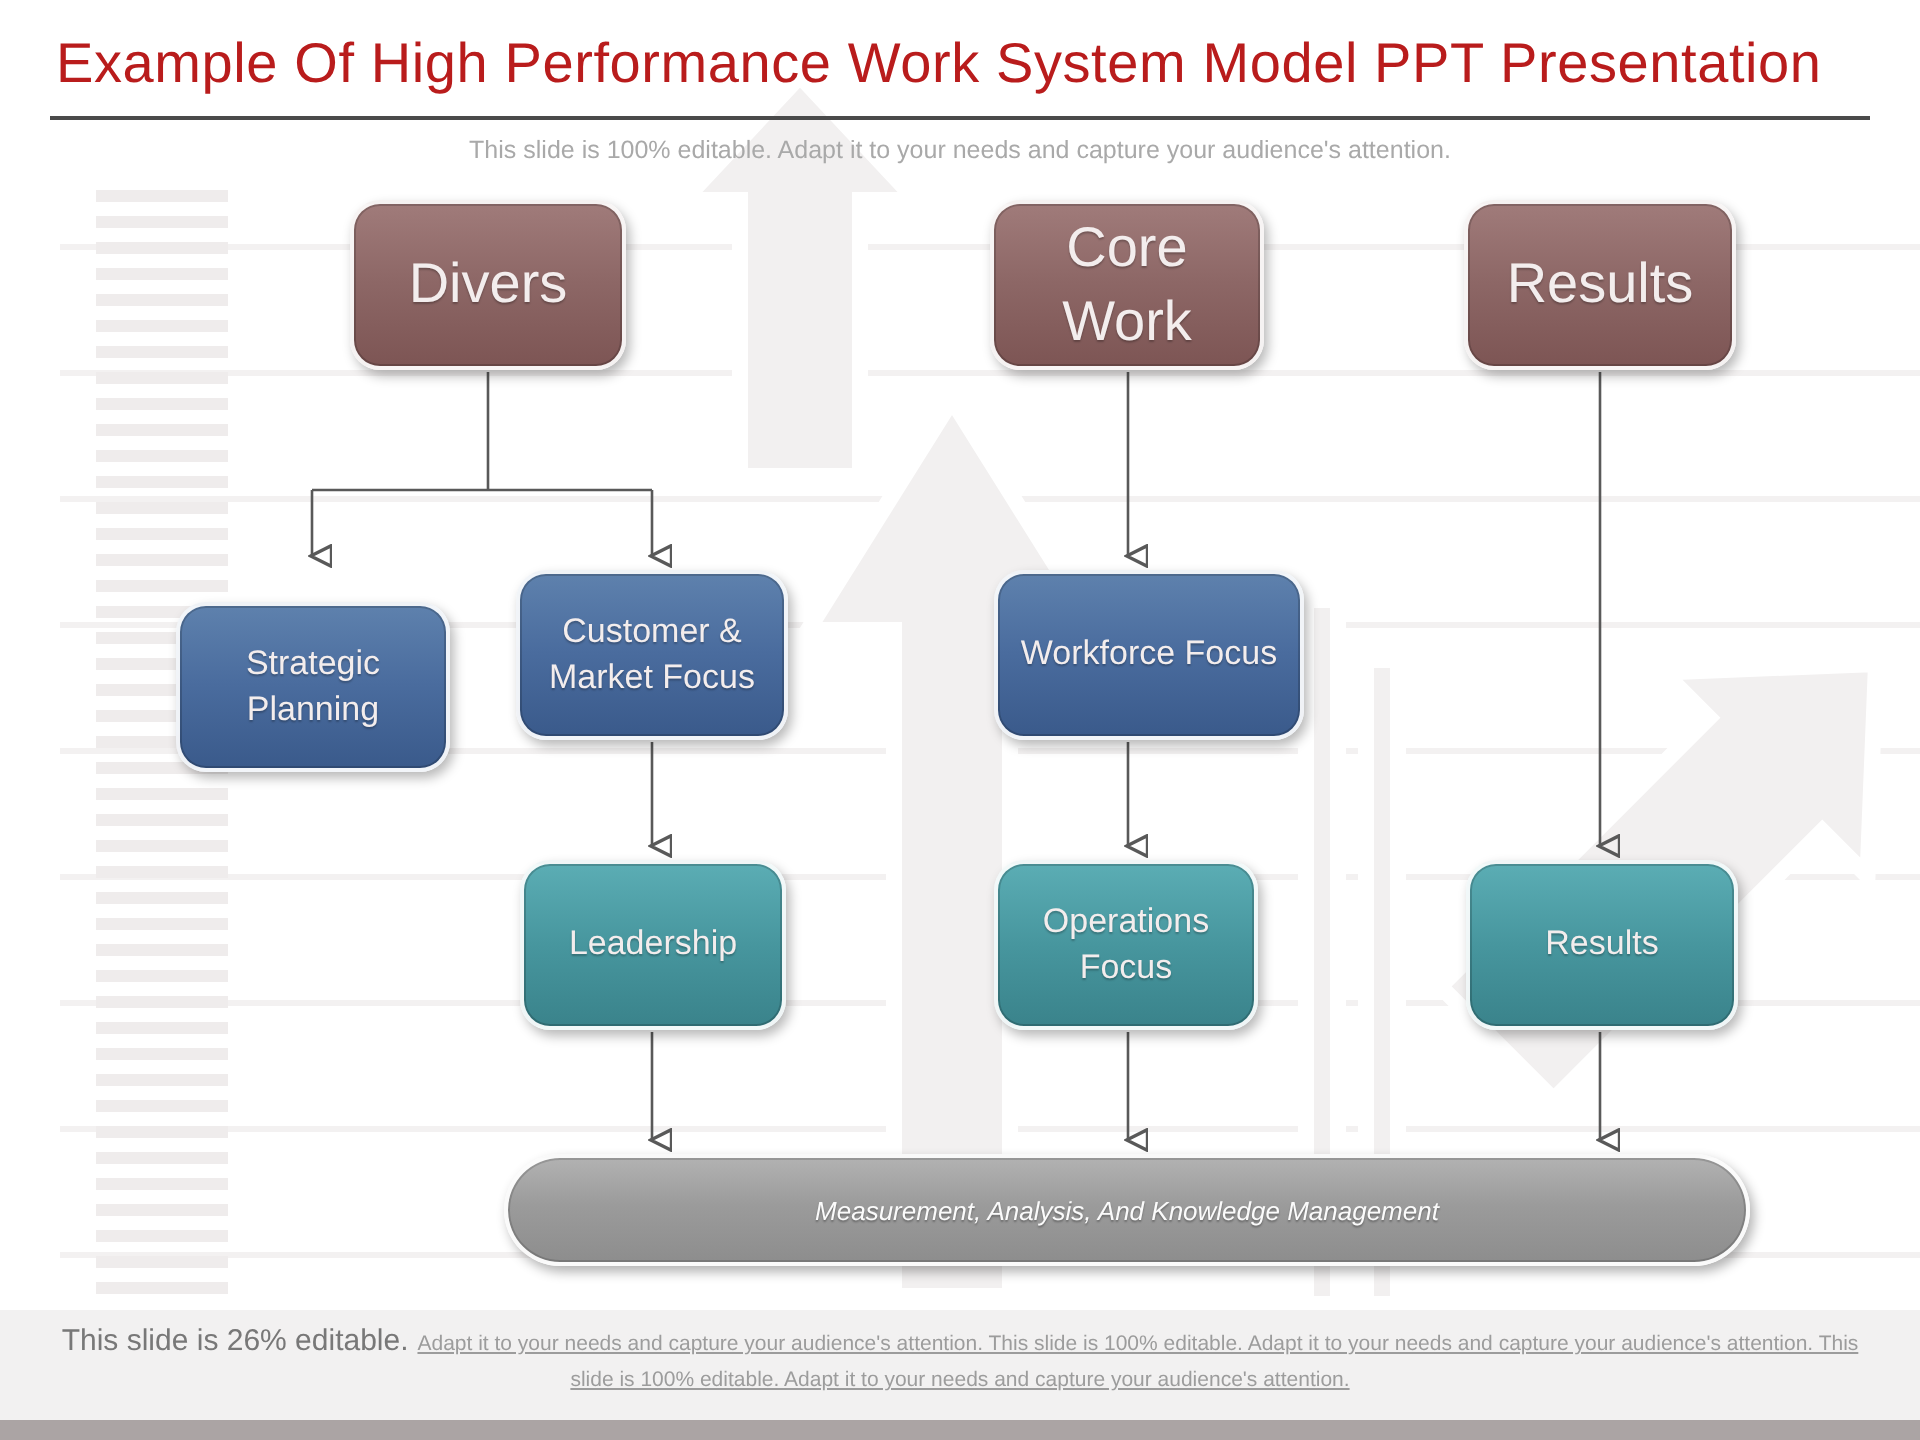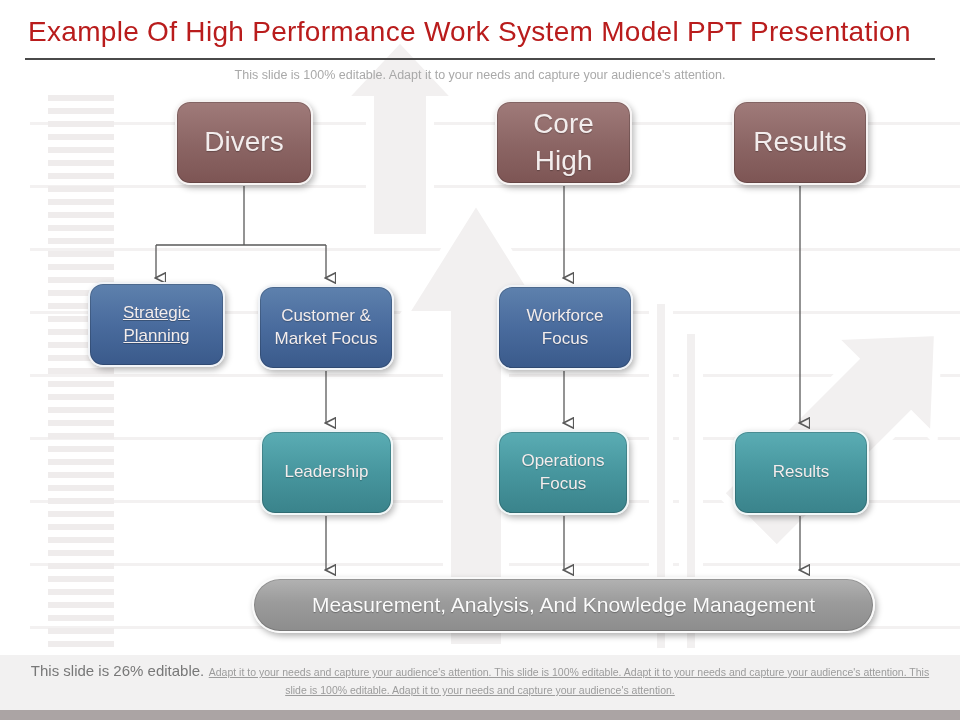"Core High" div.box { text: High -> Work }
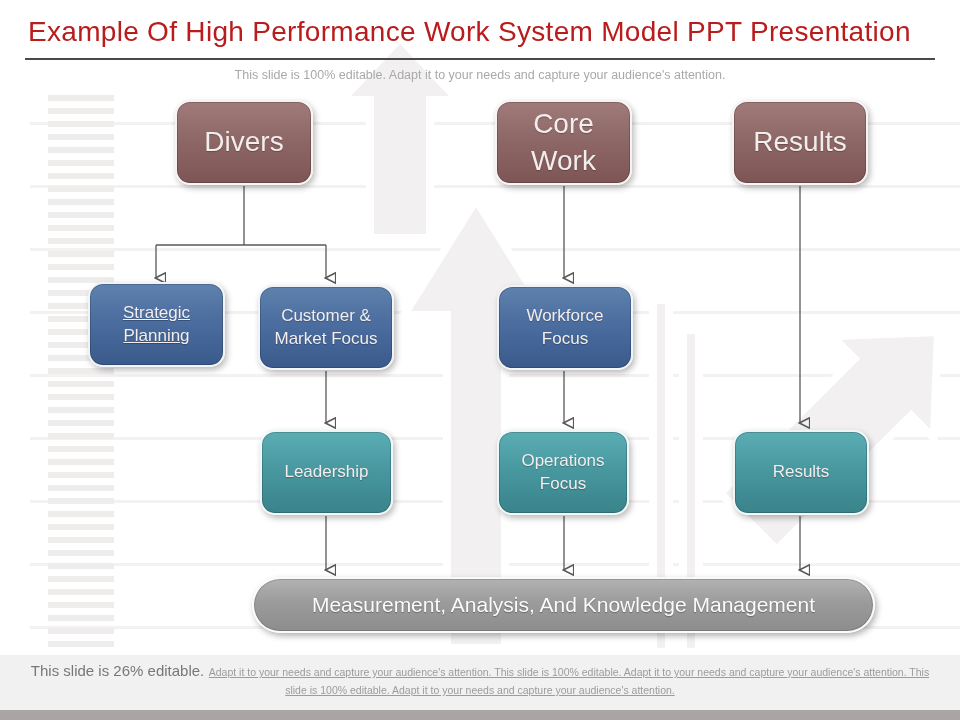"Strategic Planning" .b-strategic { text-decoration: underline -> none; top: 282px -> 301px }
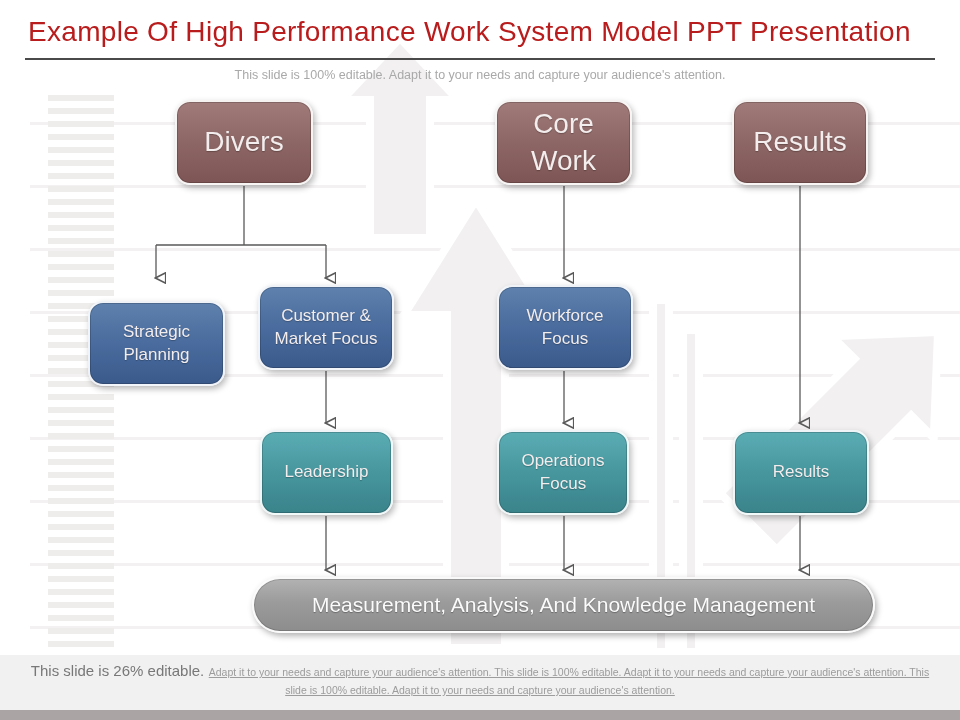"Workforce Focus" .b-workforce { width: 136px -> 155px }
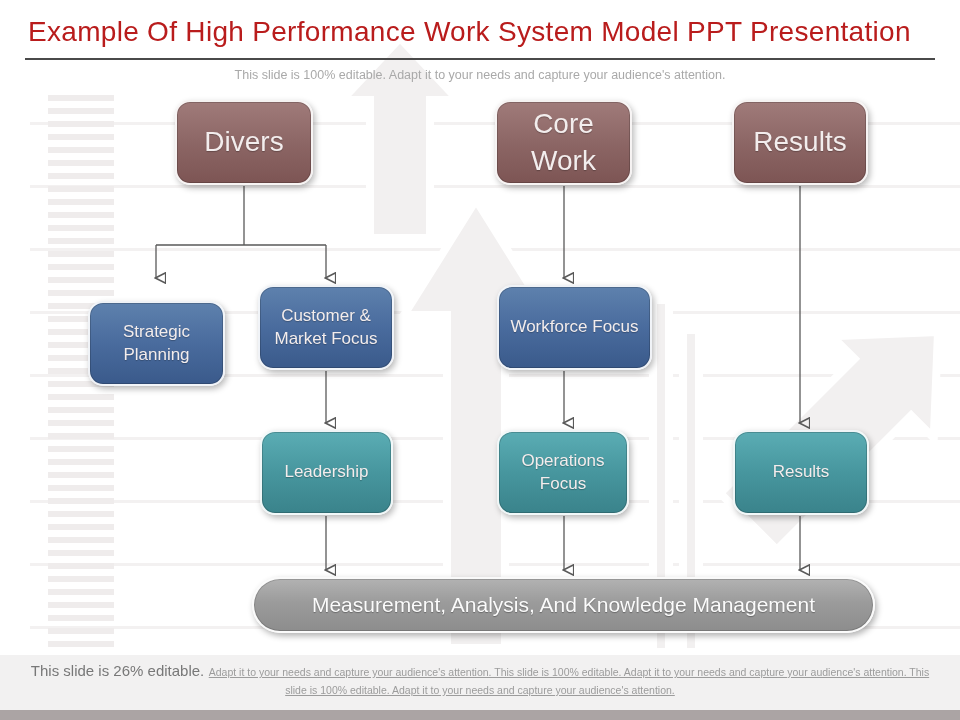"Measurement, Analysis, And Knowledge" .bar { font-size: 21px -> 13px; font-style: none -> italic }
